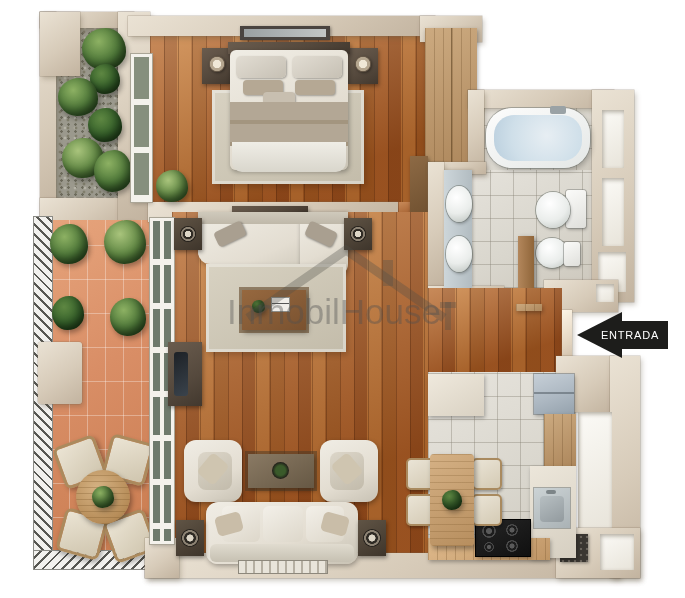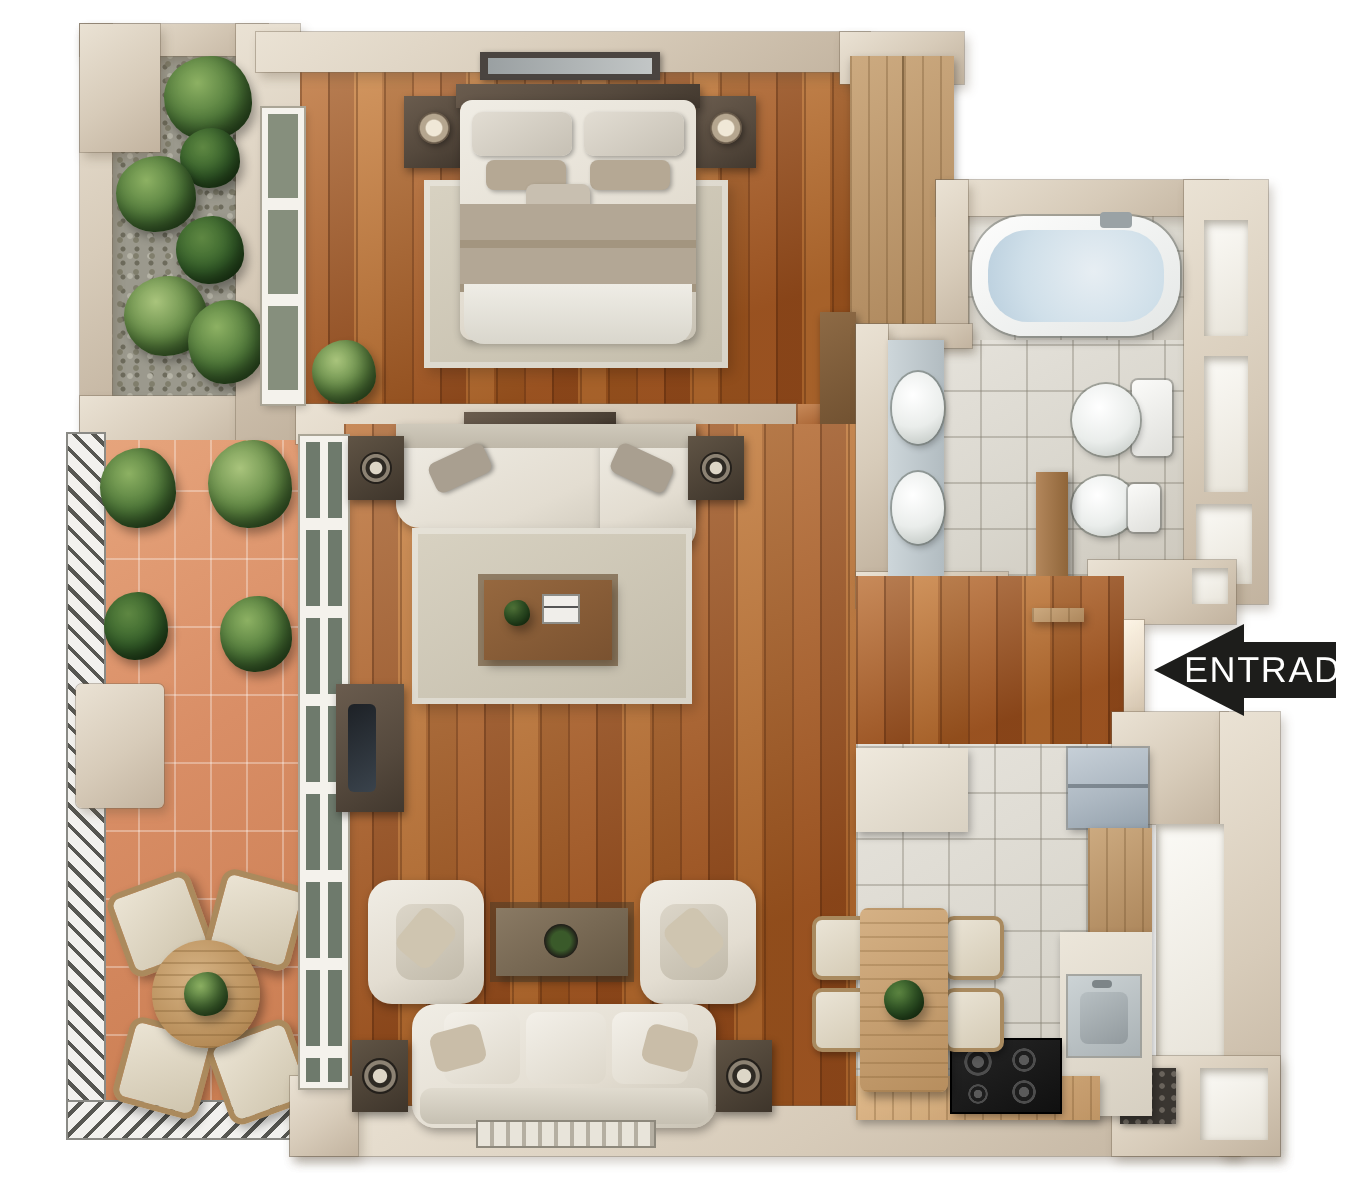"InmobilHouse" div.abs { html: none -> <div> <svg> <polyline></polyline> <line></line> </svg> <div>InmobilHouse</div> <div></div> <div></div> </div> }
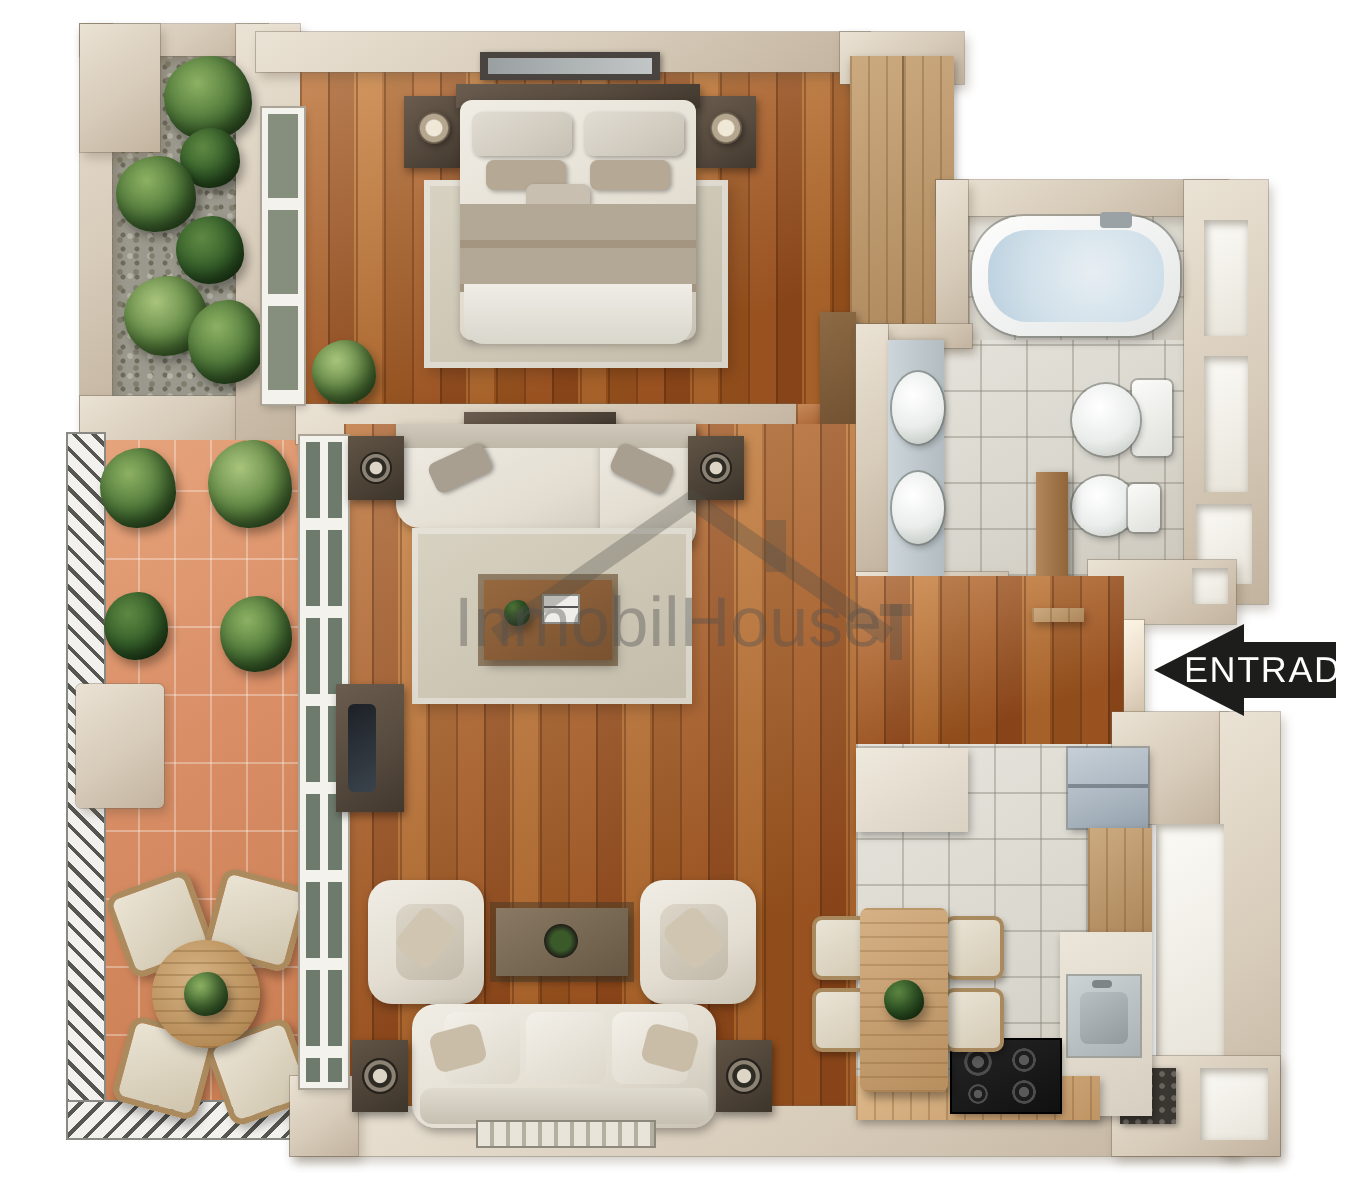"ENTRADA" .arrow-label { font-size: 18px -> 11px }
